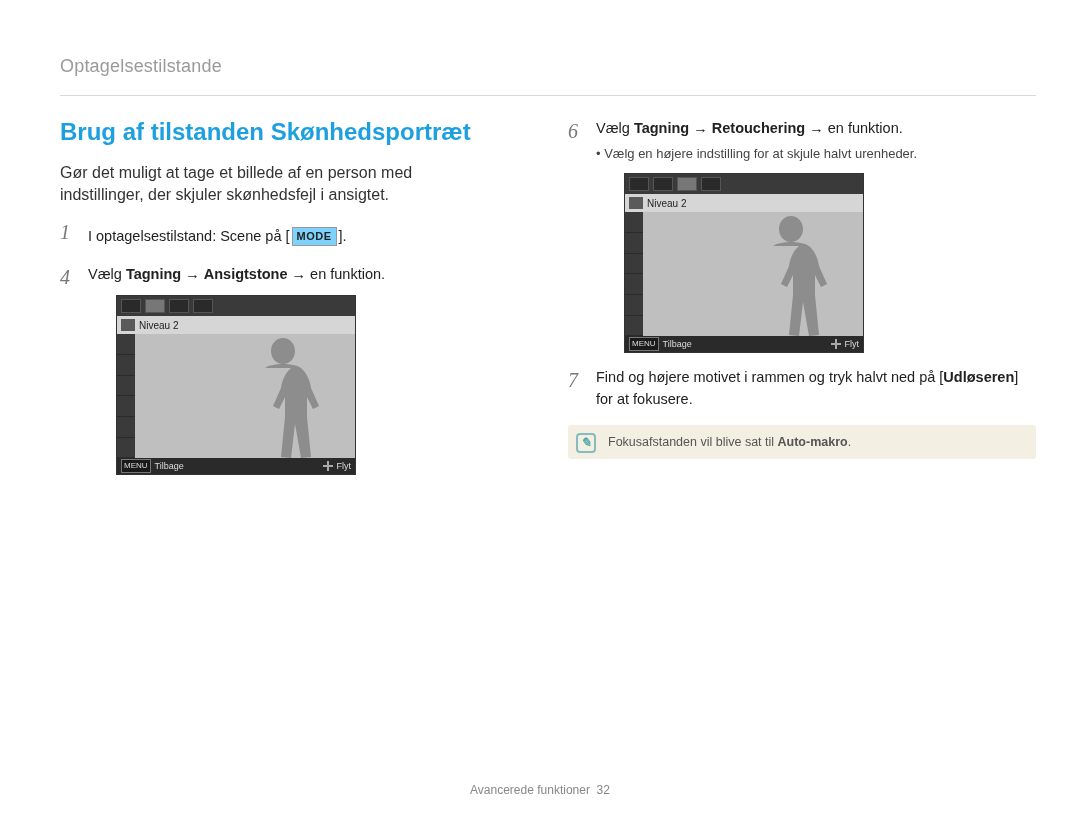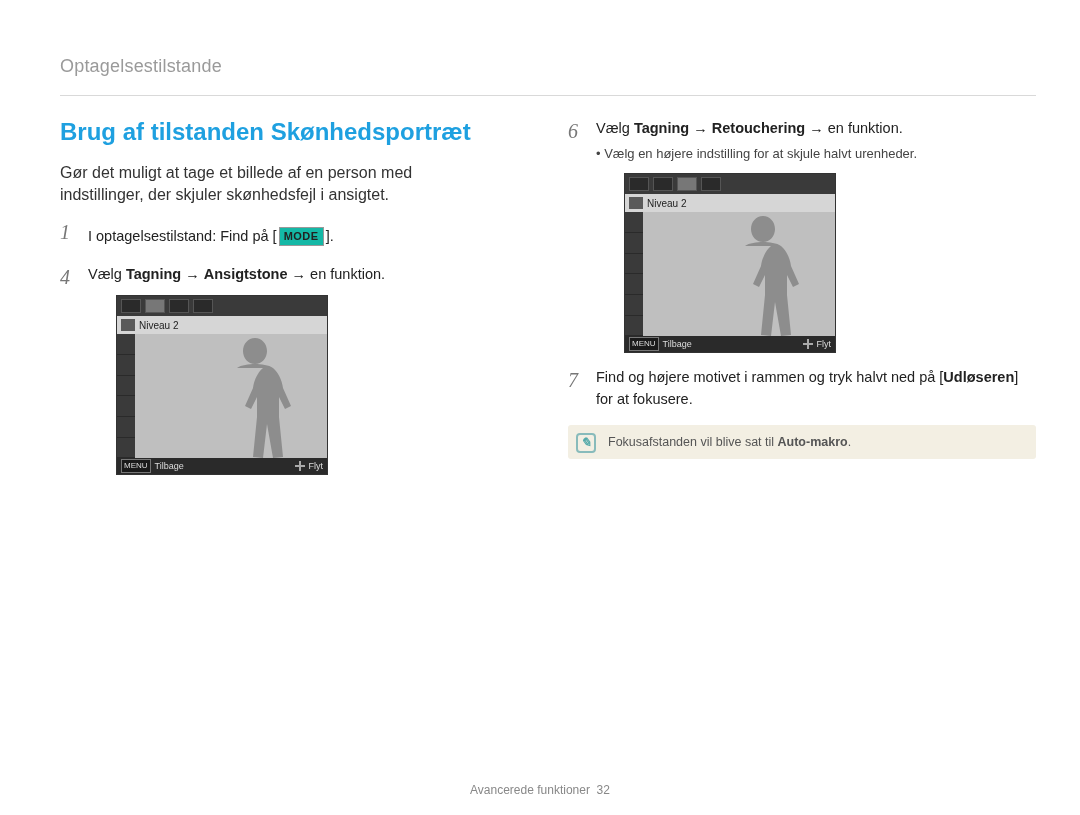"Niveau 2" .screenshot { width: 212px -> 240px }
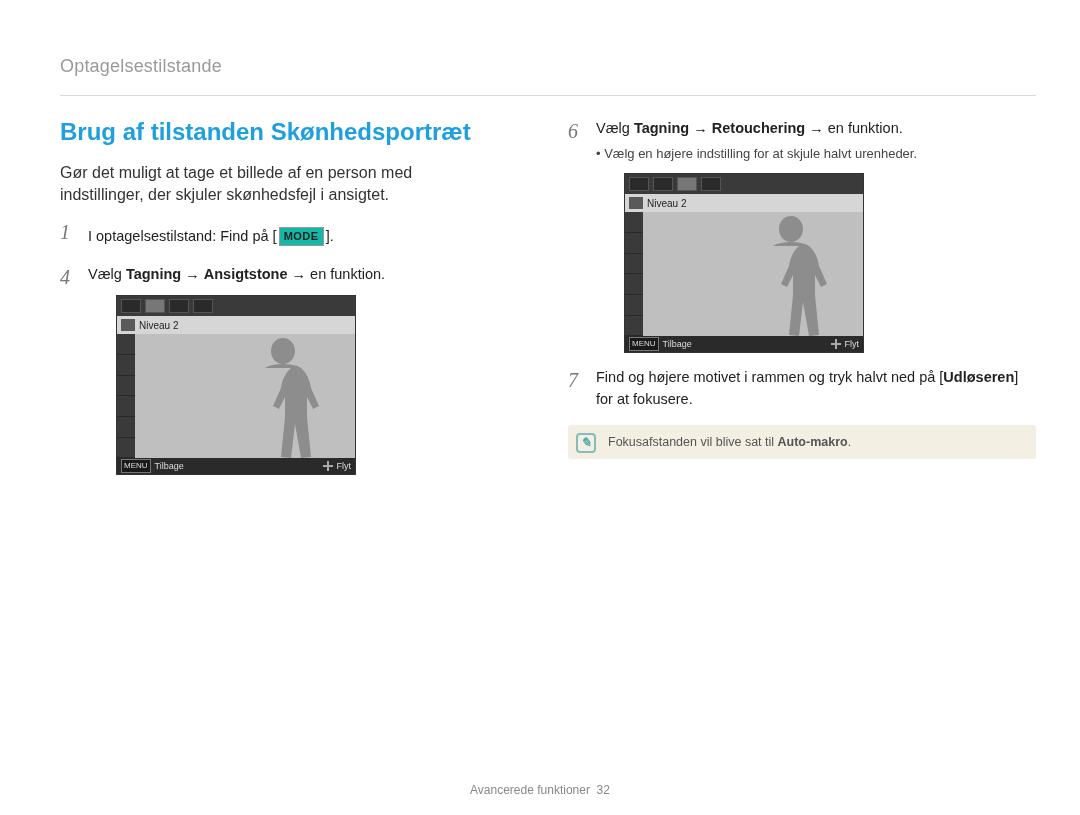"I optagelsestilstand: Find på [" span { text: Find -> Scene }
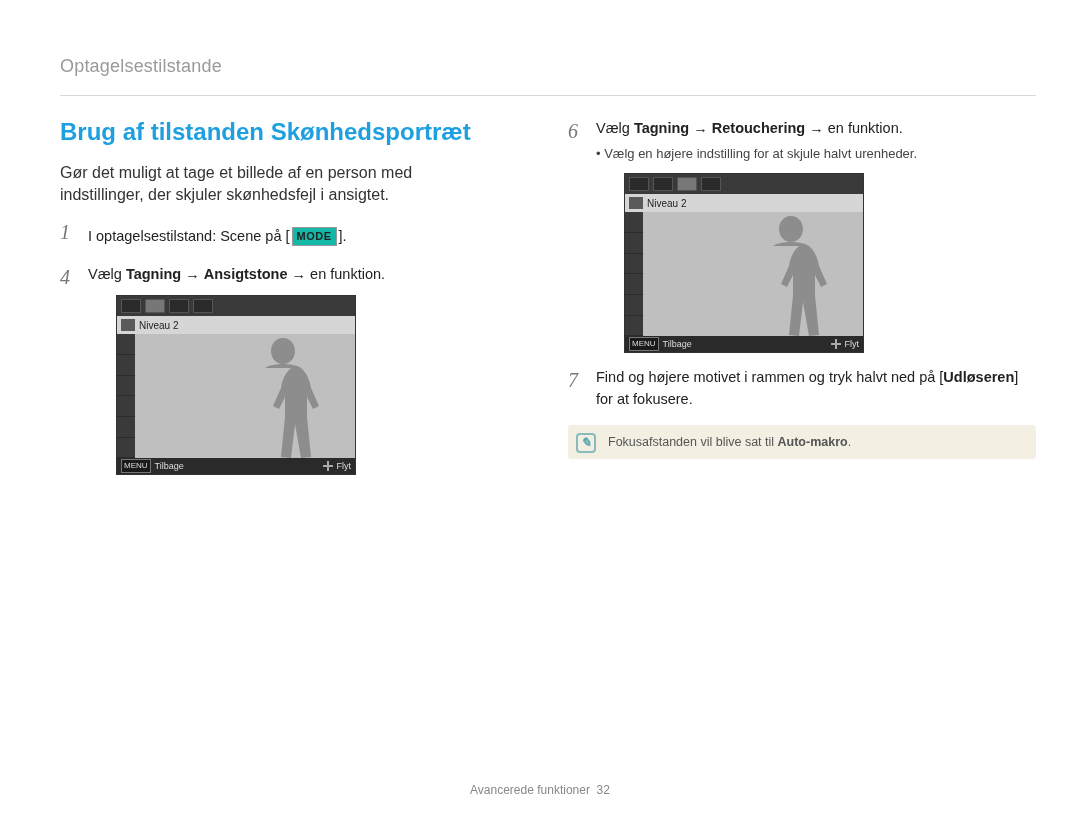"MODE" .btnbox { background: #14b8a6 -> #7dd3fc }
